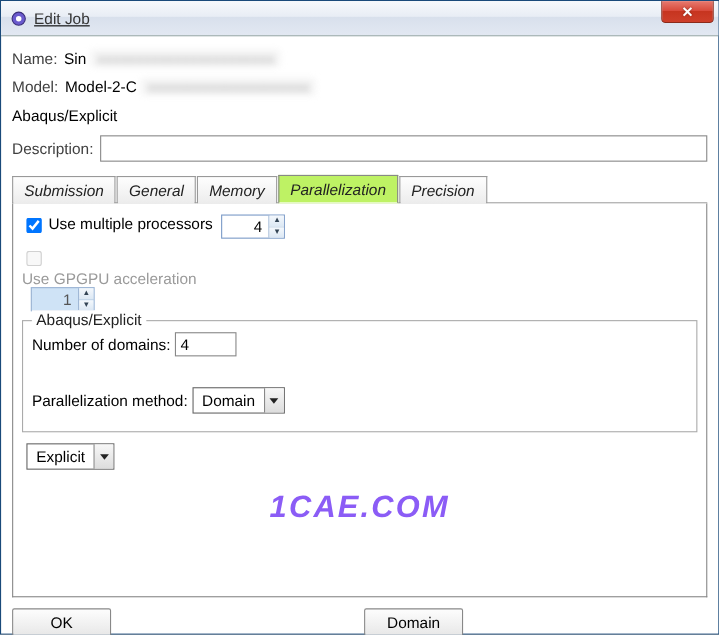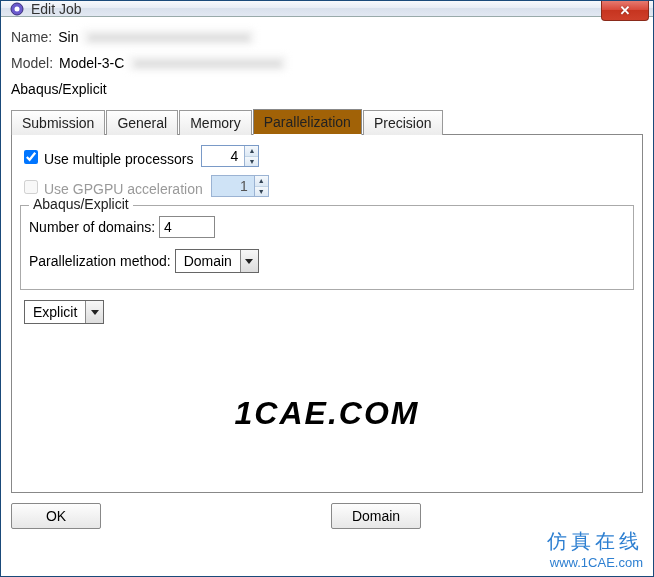"Edit Job" .titlebar { height: 16px -> 32px; text-decoration: none -> underline }
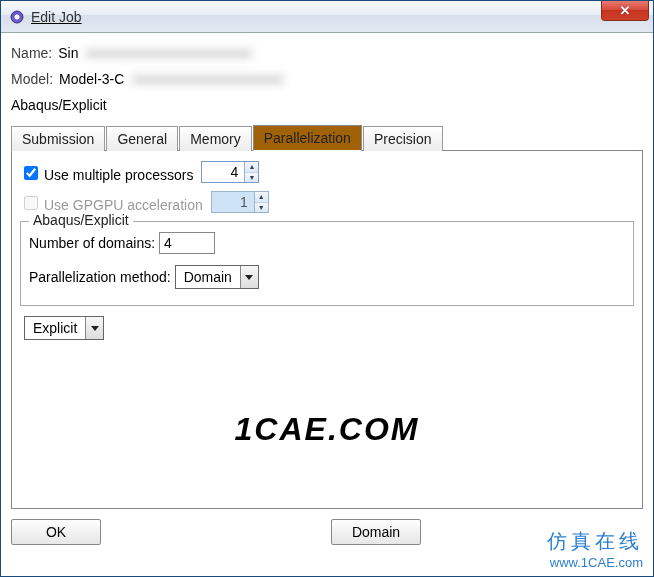"Model-3-C" span { text: Model-3-C -> Model-2-C }
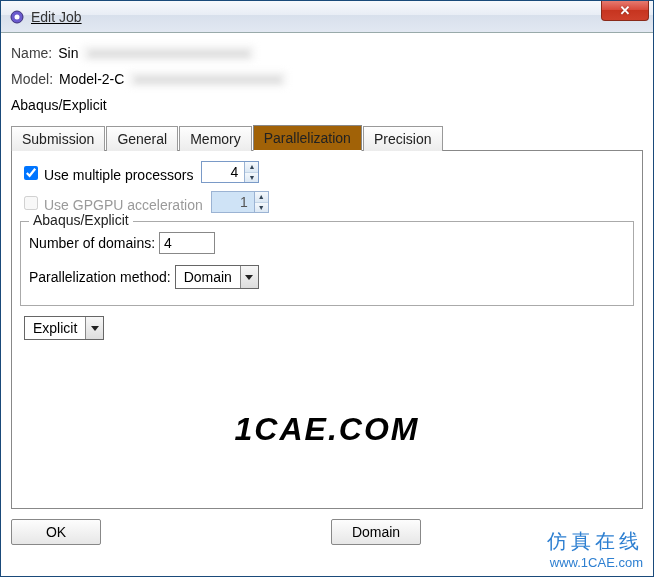"Description:" div.row { html: none -> <div> <span>Description:</span> <input> </div> }
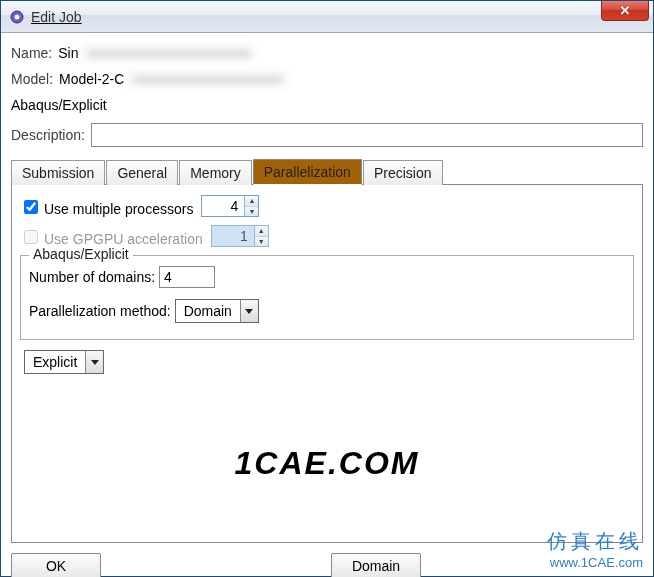"Submission" .tab { font-style: none -> italic }
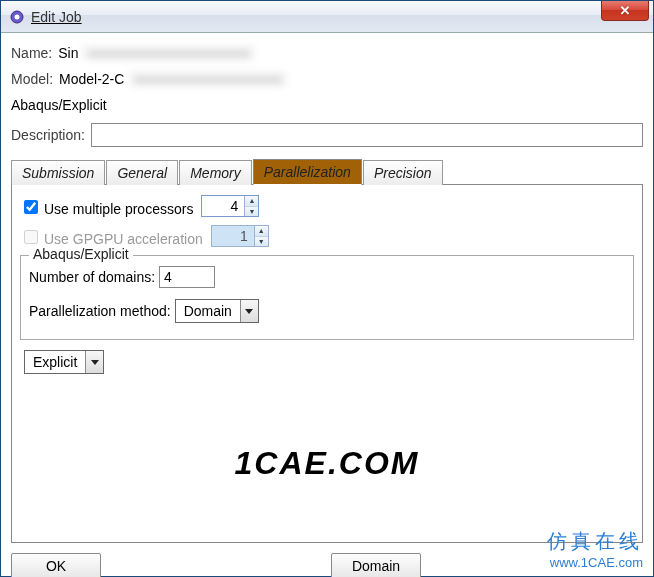"Parallelization" .tab.active { background: #a16207 -> #bef264 }
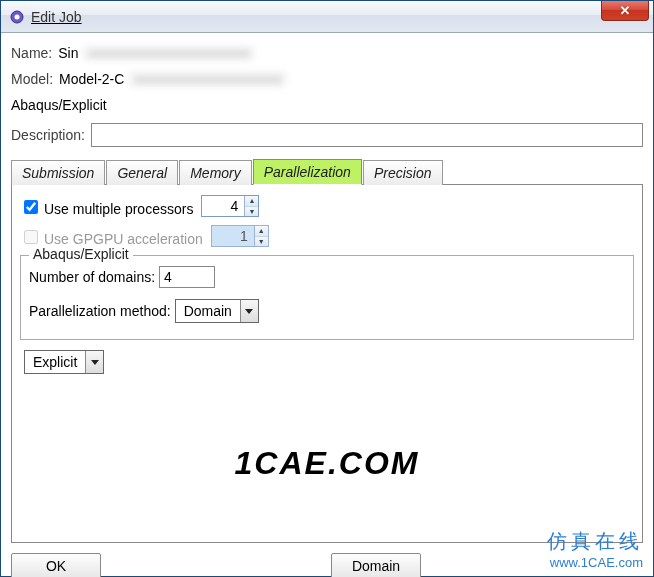"Use multiple processors" .ck-row { align-items: flex-end -> flex-start }
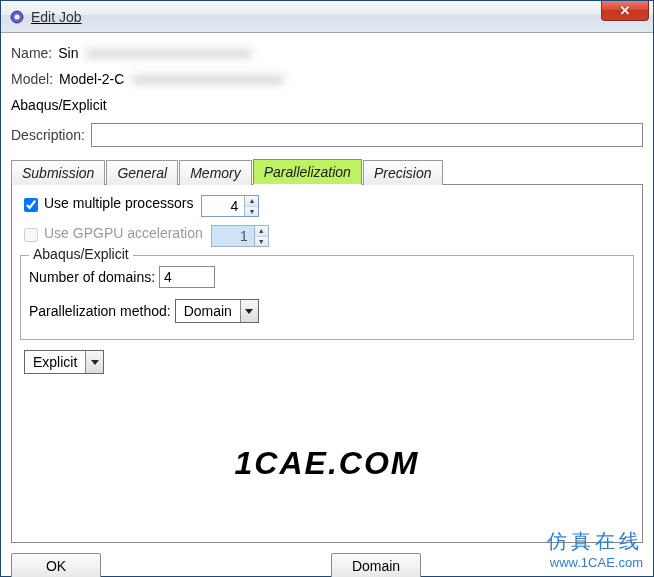"Use GPGPU acceleration" .disabled { flex-direction: none -> column }
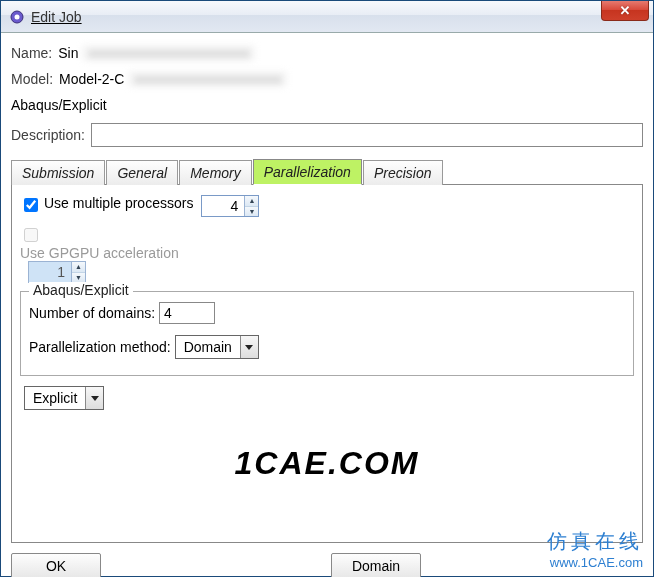"Number of domains:" div.row { margin-bottom: 11px -> 28px }
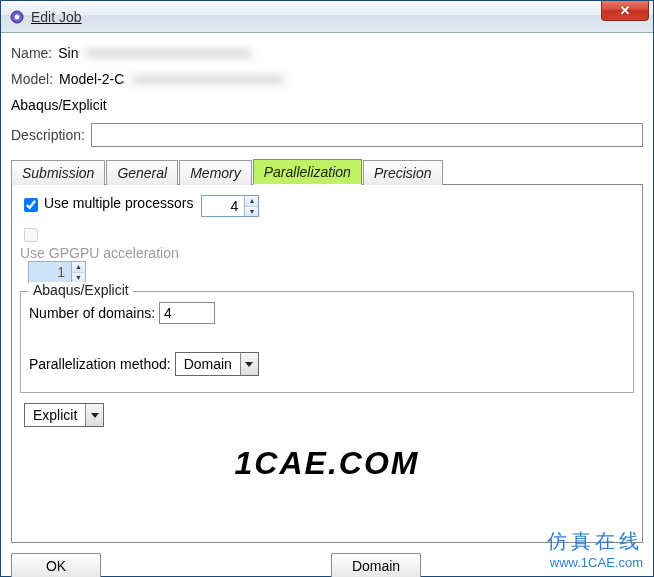"1CAE.COM" .wm-center { color: #000000 -> #8b5cf6; font-size: 32px -> 28px }
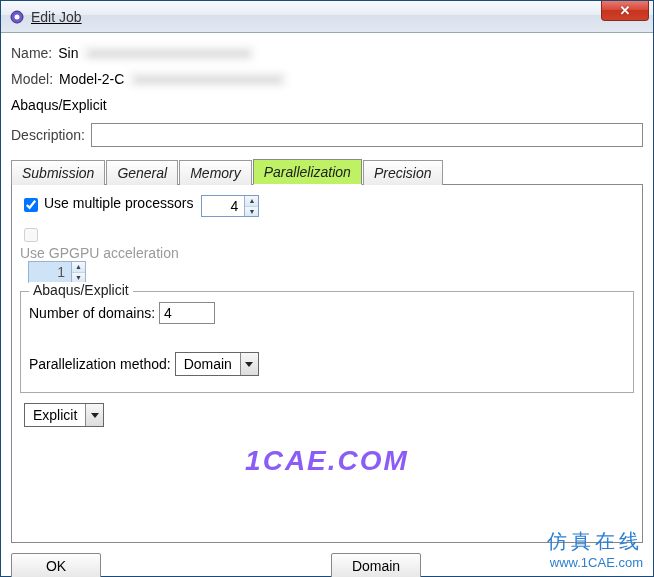"仿真在线" div.watermark { html: <div> <div>仿真在线</div> <div>www.1CAE.com</div> </div> -> none }
